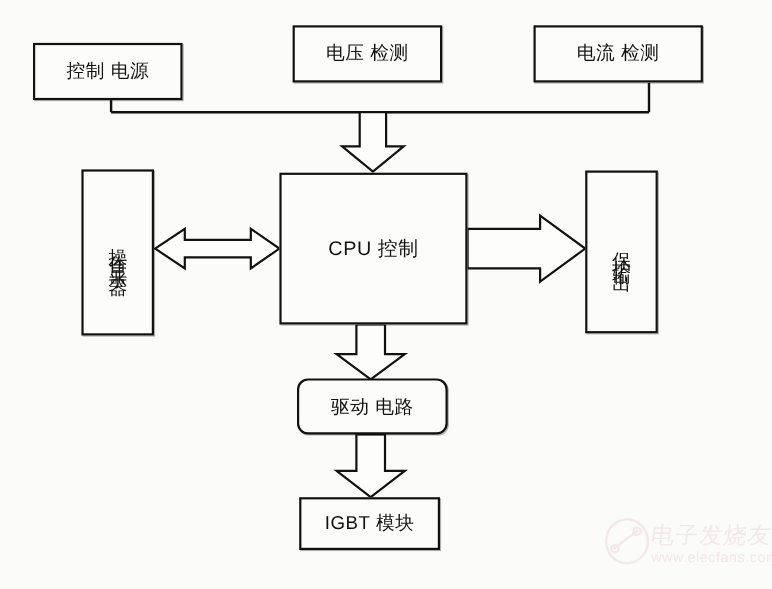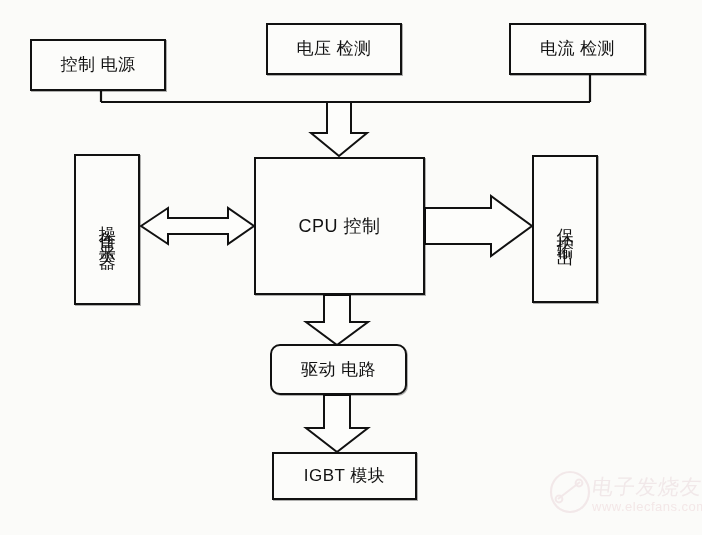"电流 检测" div.node { margin-left: 24px -> none; width: 137px -> 154px }
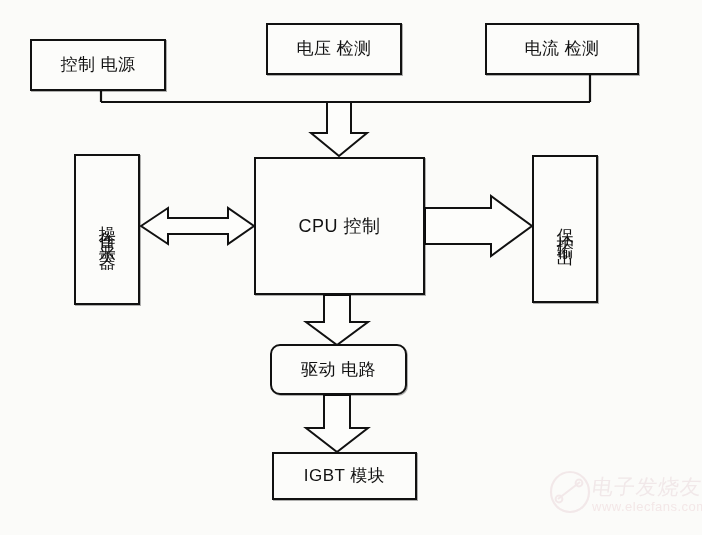"IGBT 模块" div.node { width: 145px -> 128px }
